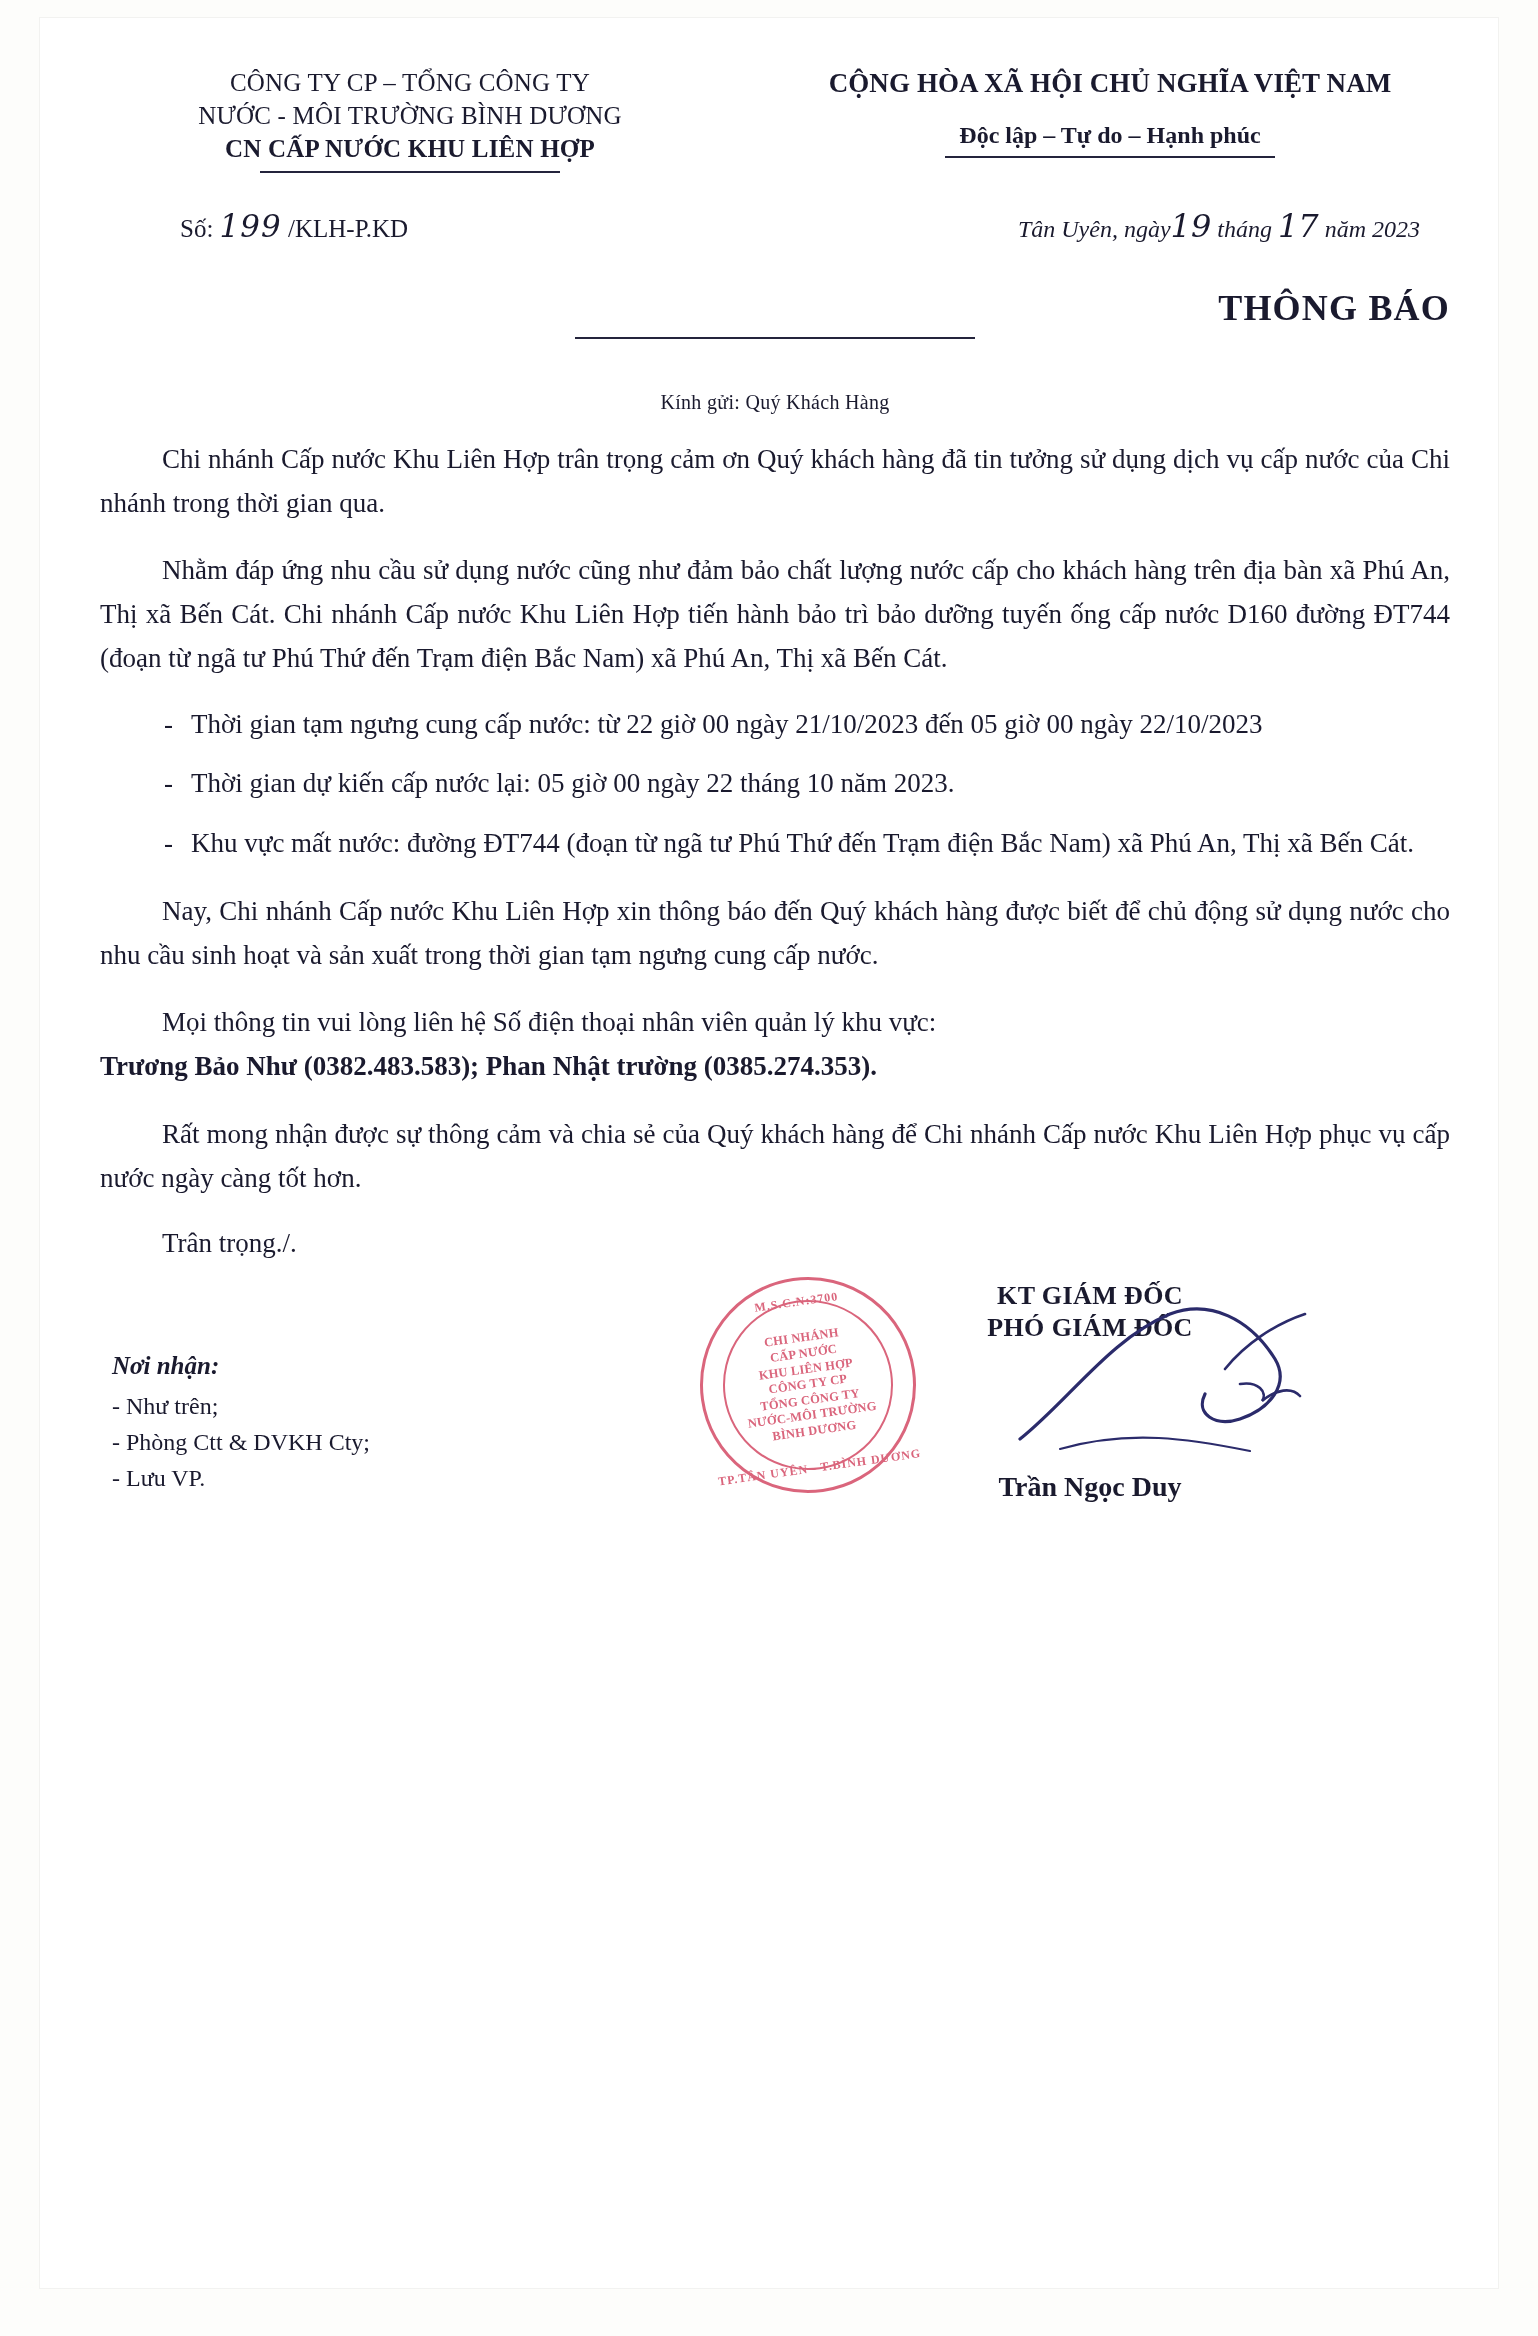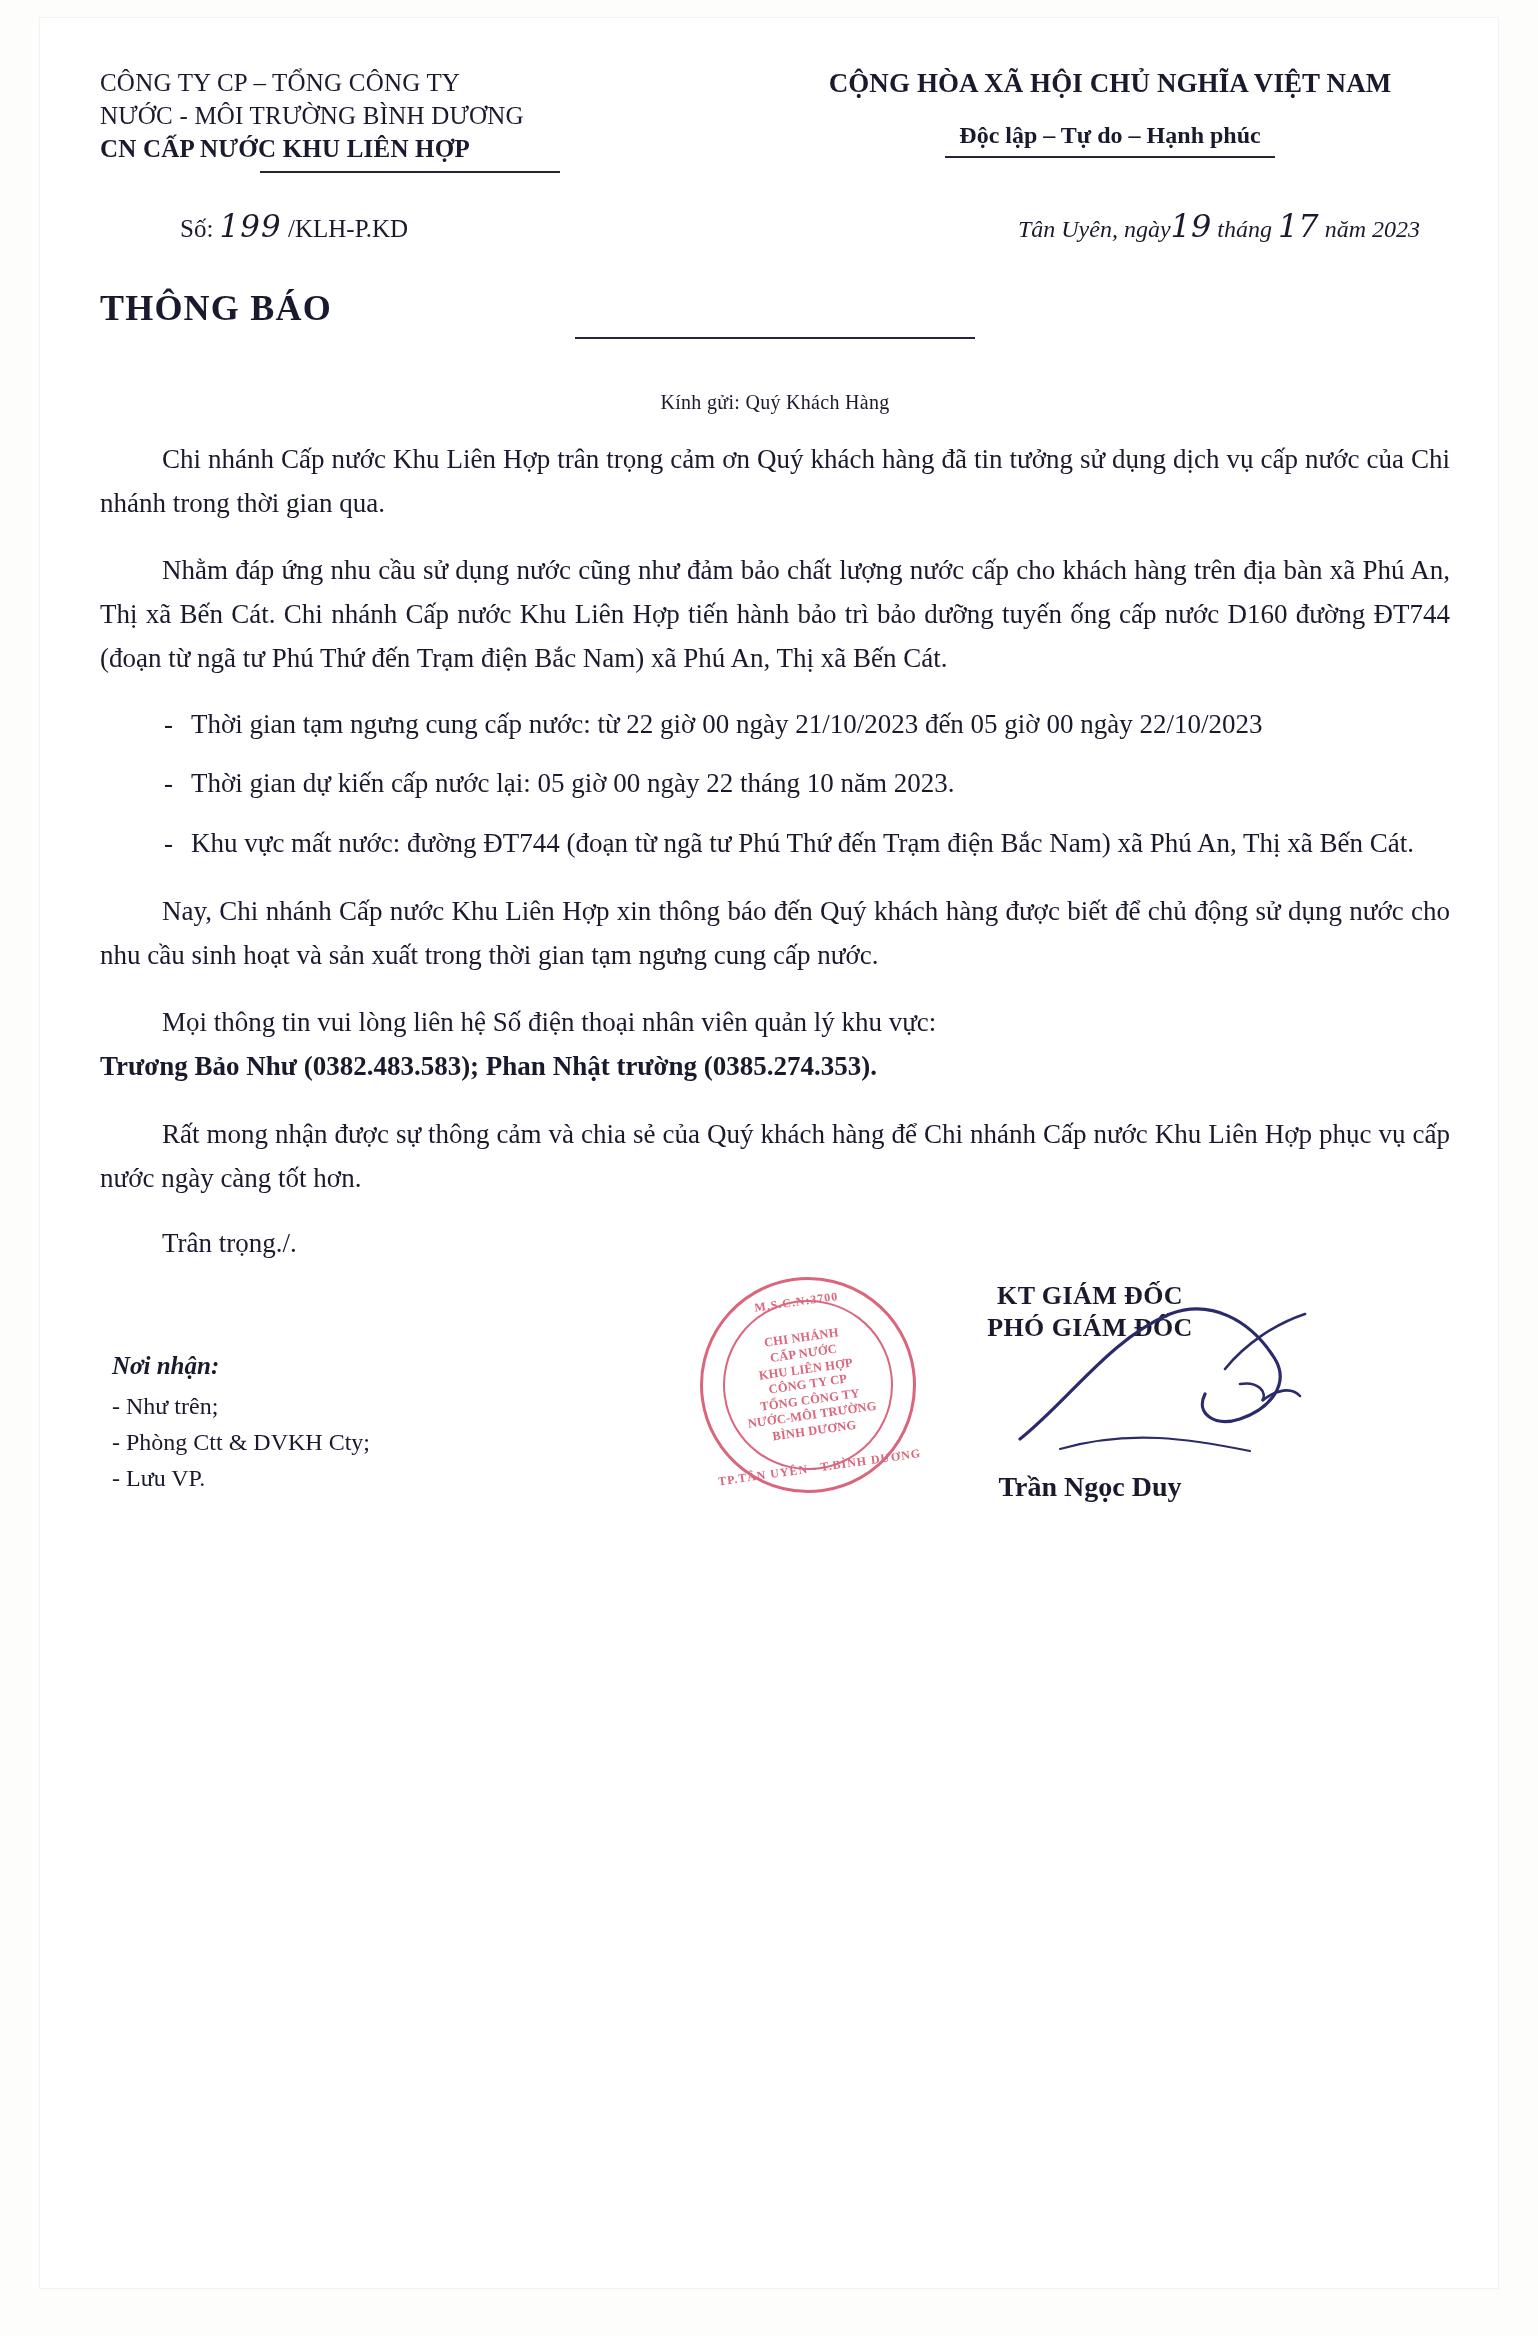"CÔNG TY CP – TỔNG" .hdr-left { text-align: left -> center }
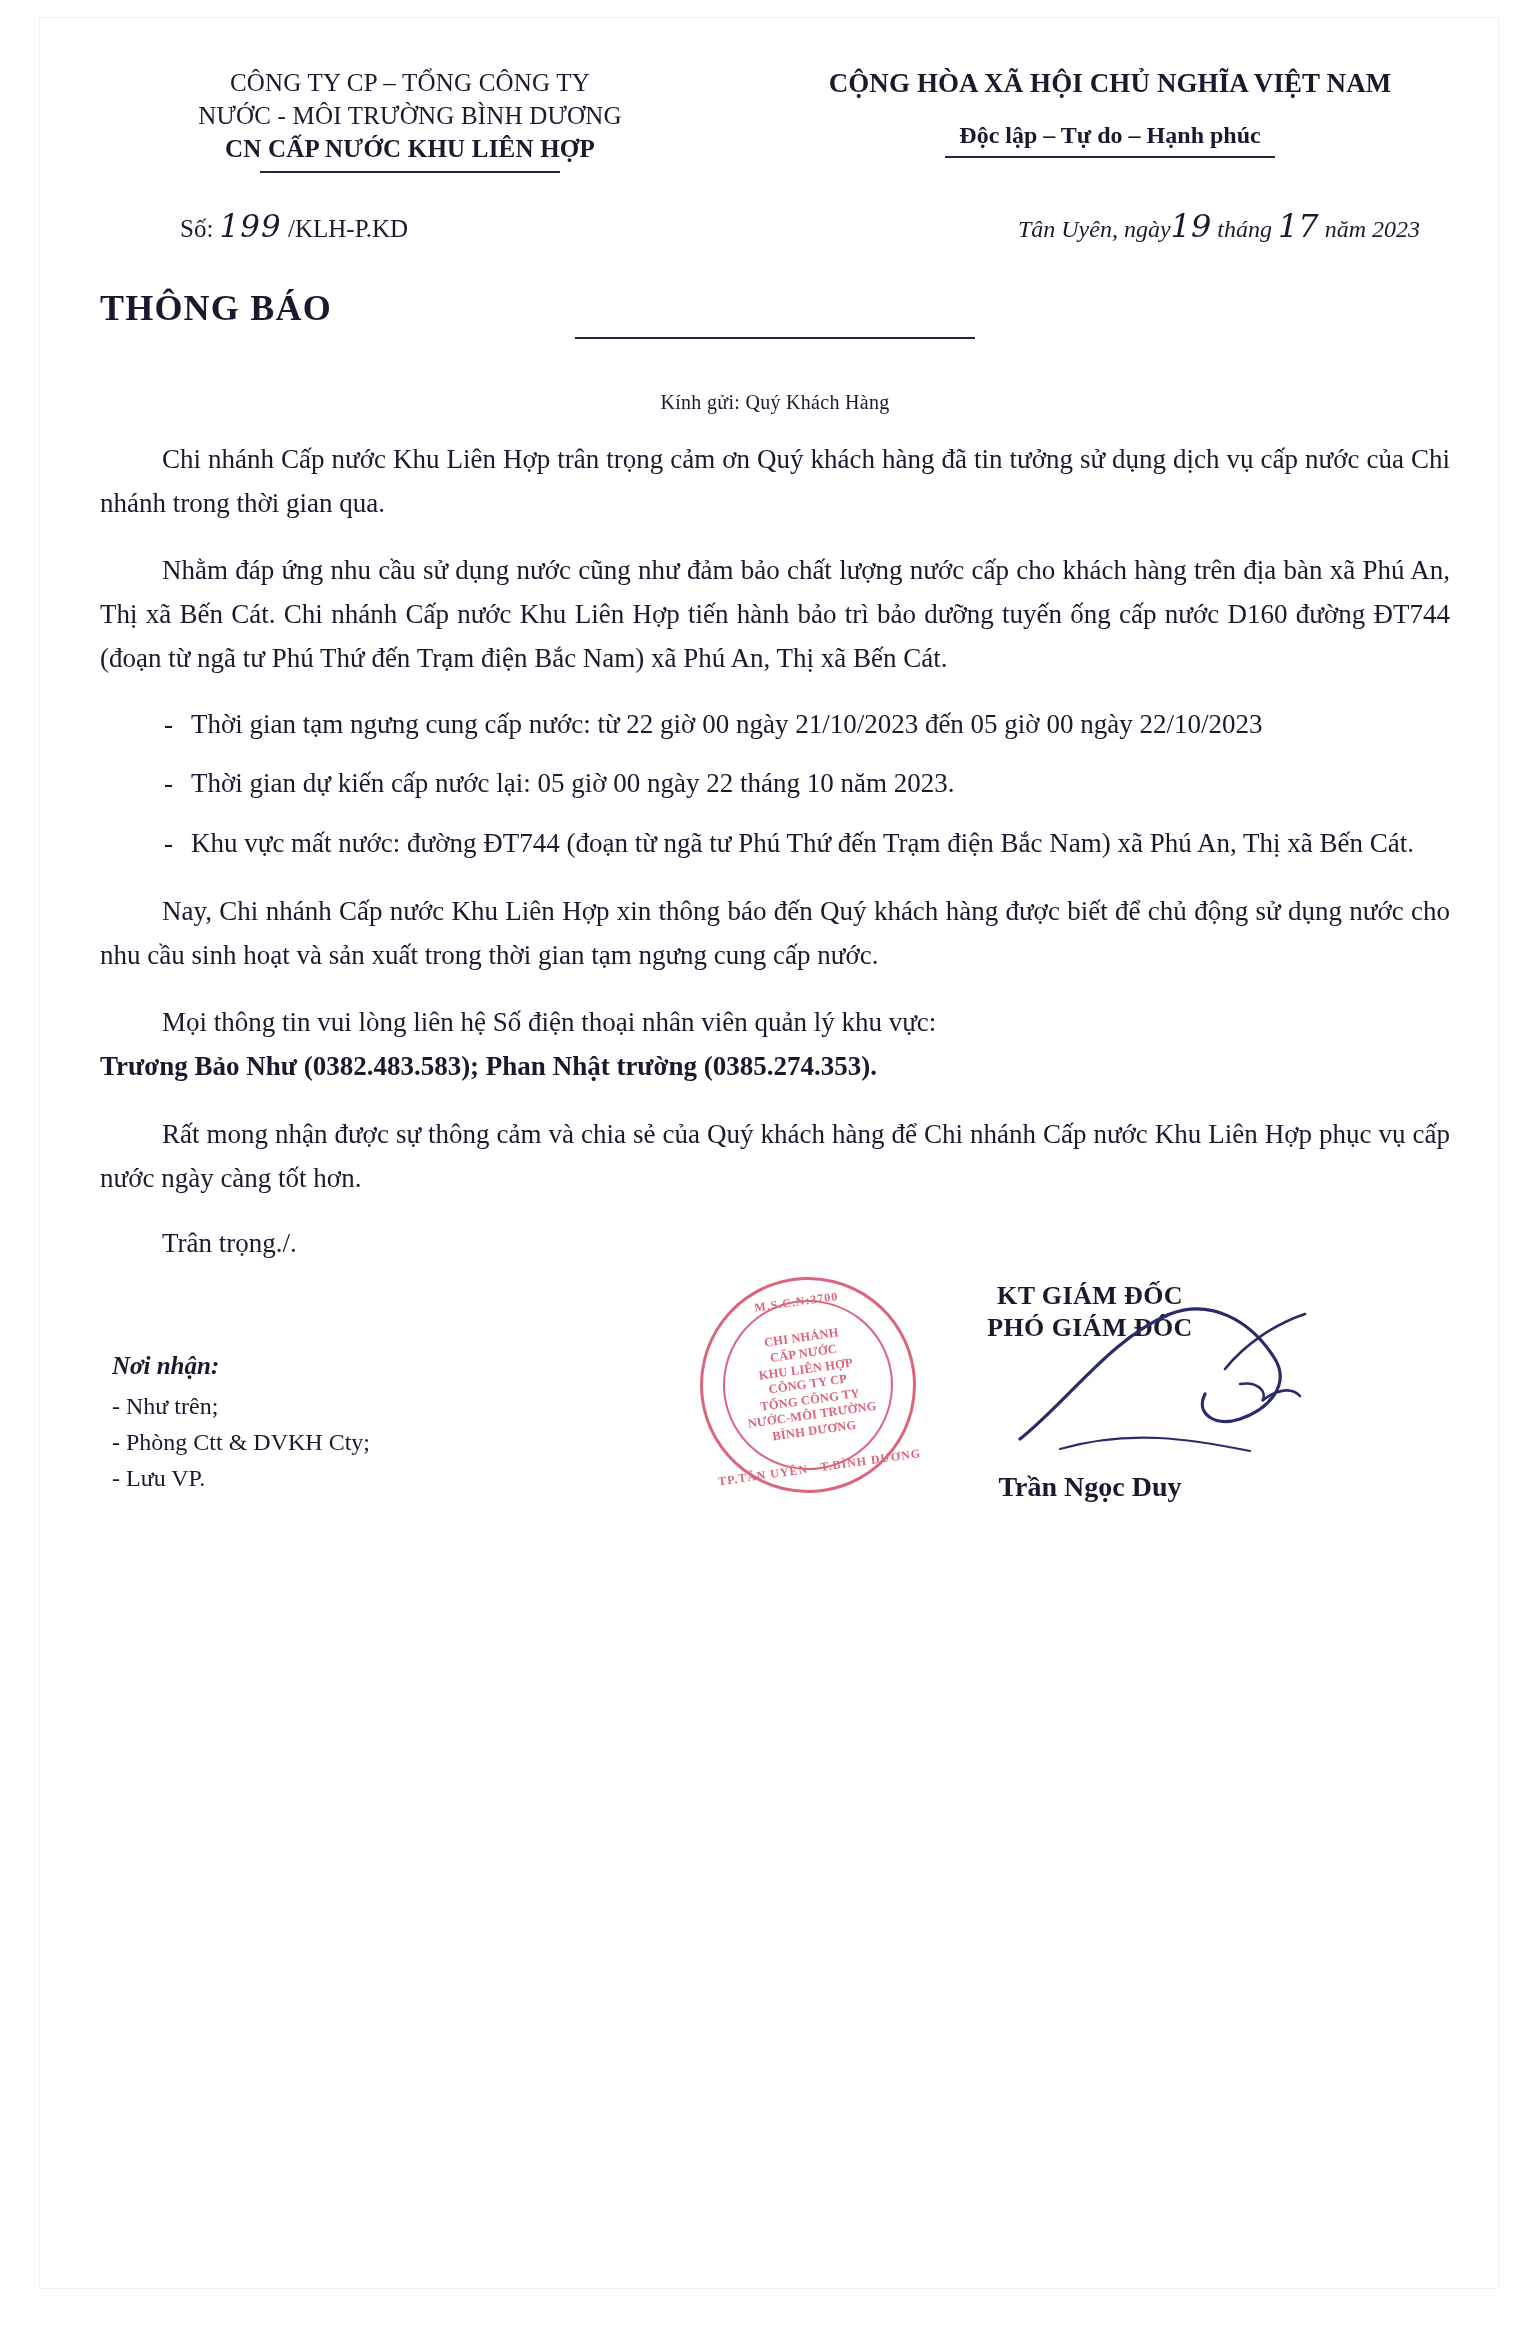"THÔNG BÁO" .title-block { text-align: left -> right }
